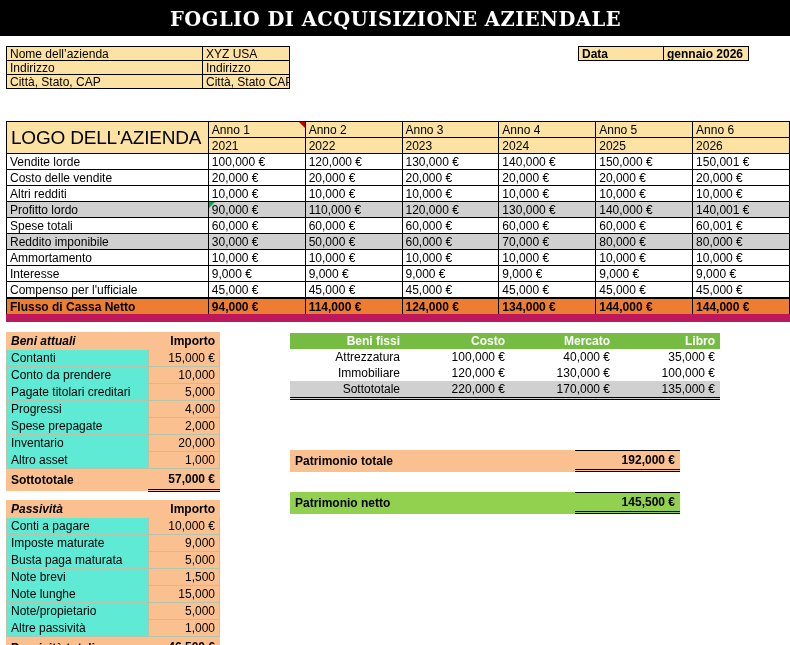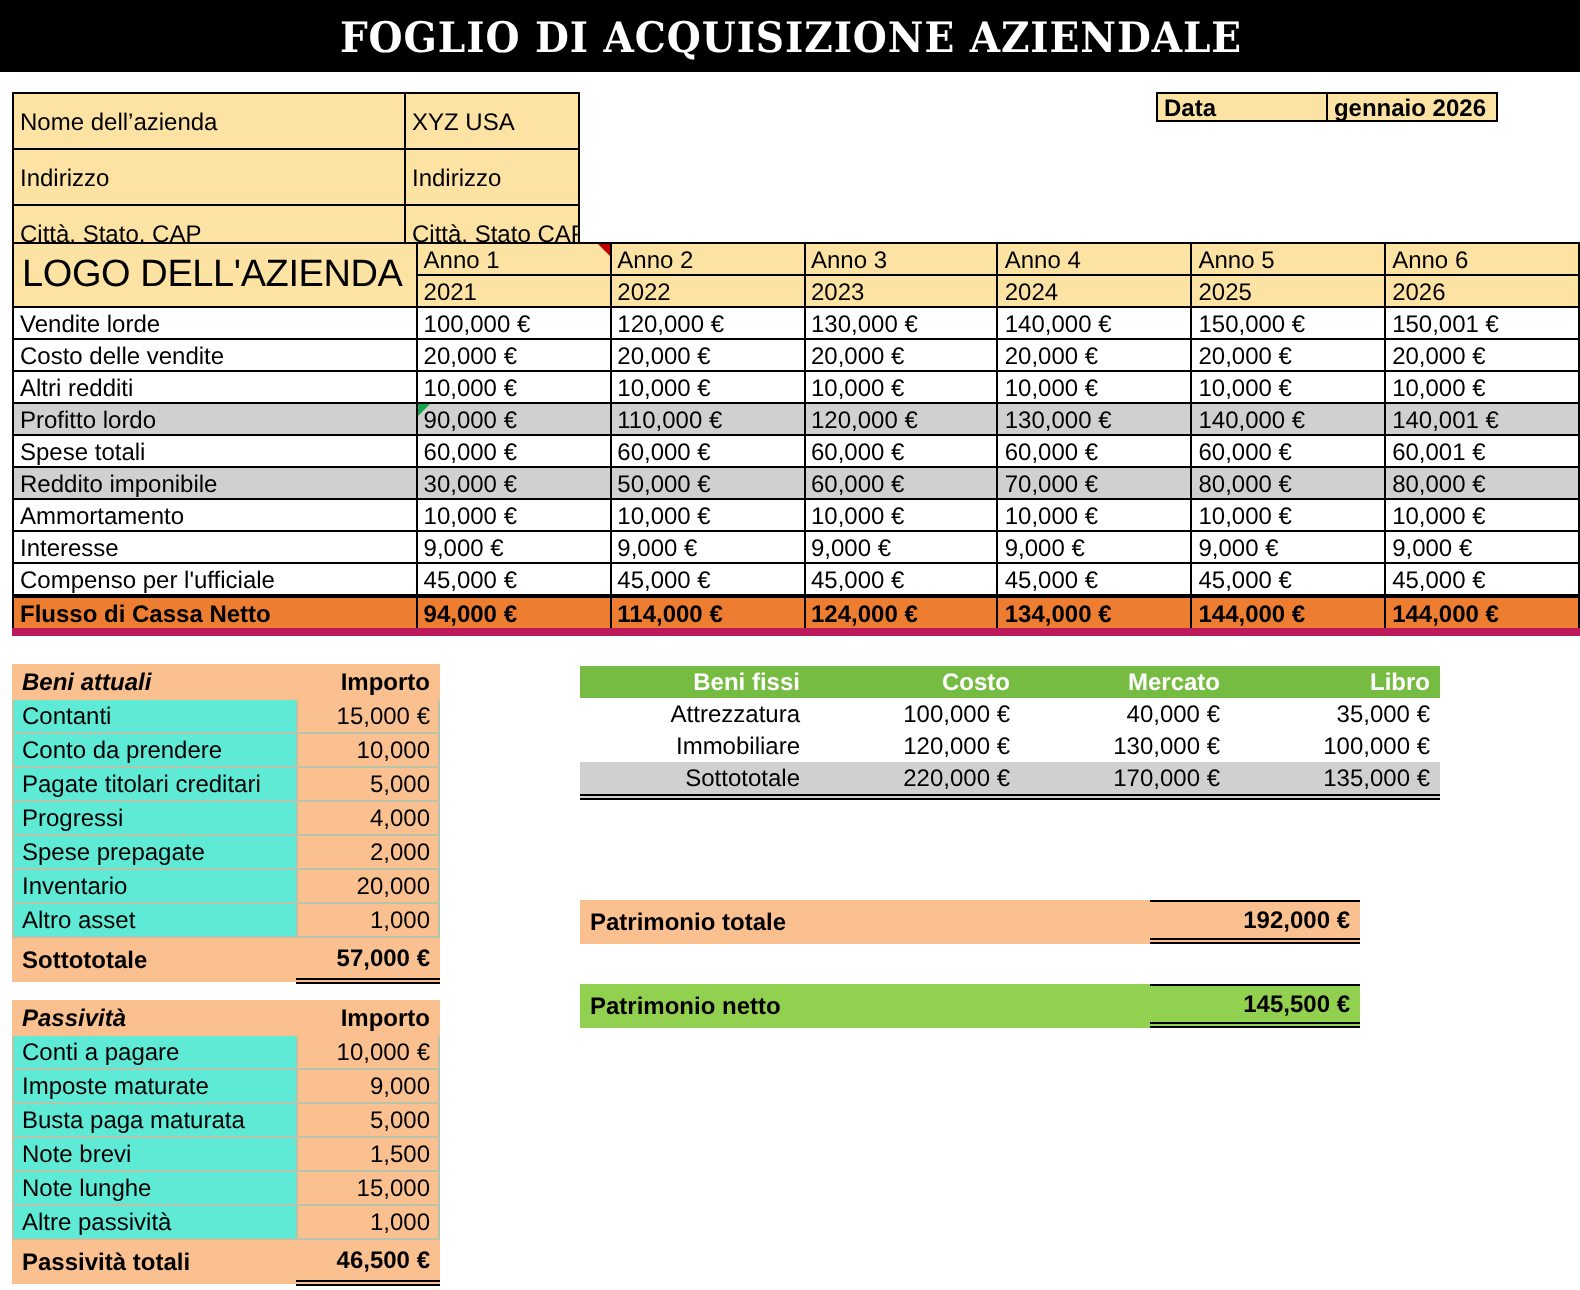"Nome dell’azienda" .company-block .cell { height: 29px -> 15px }
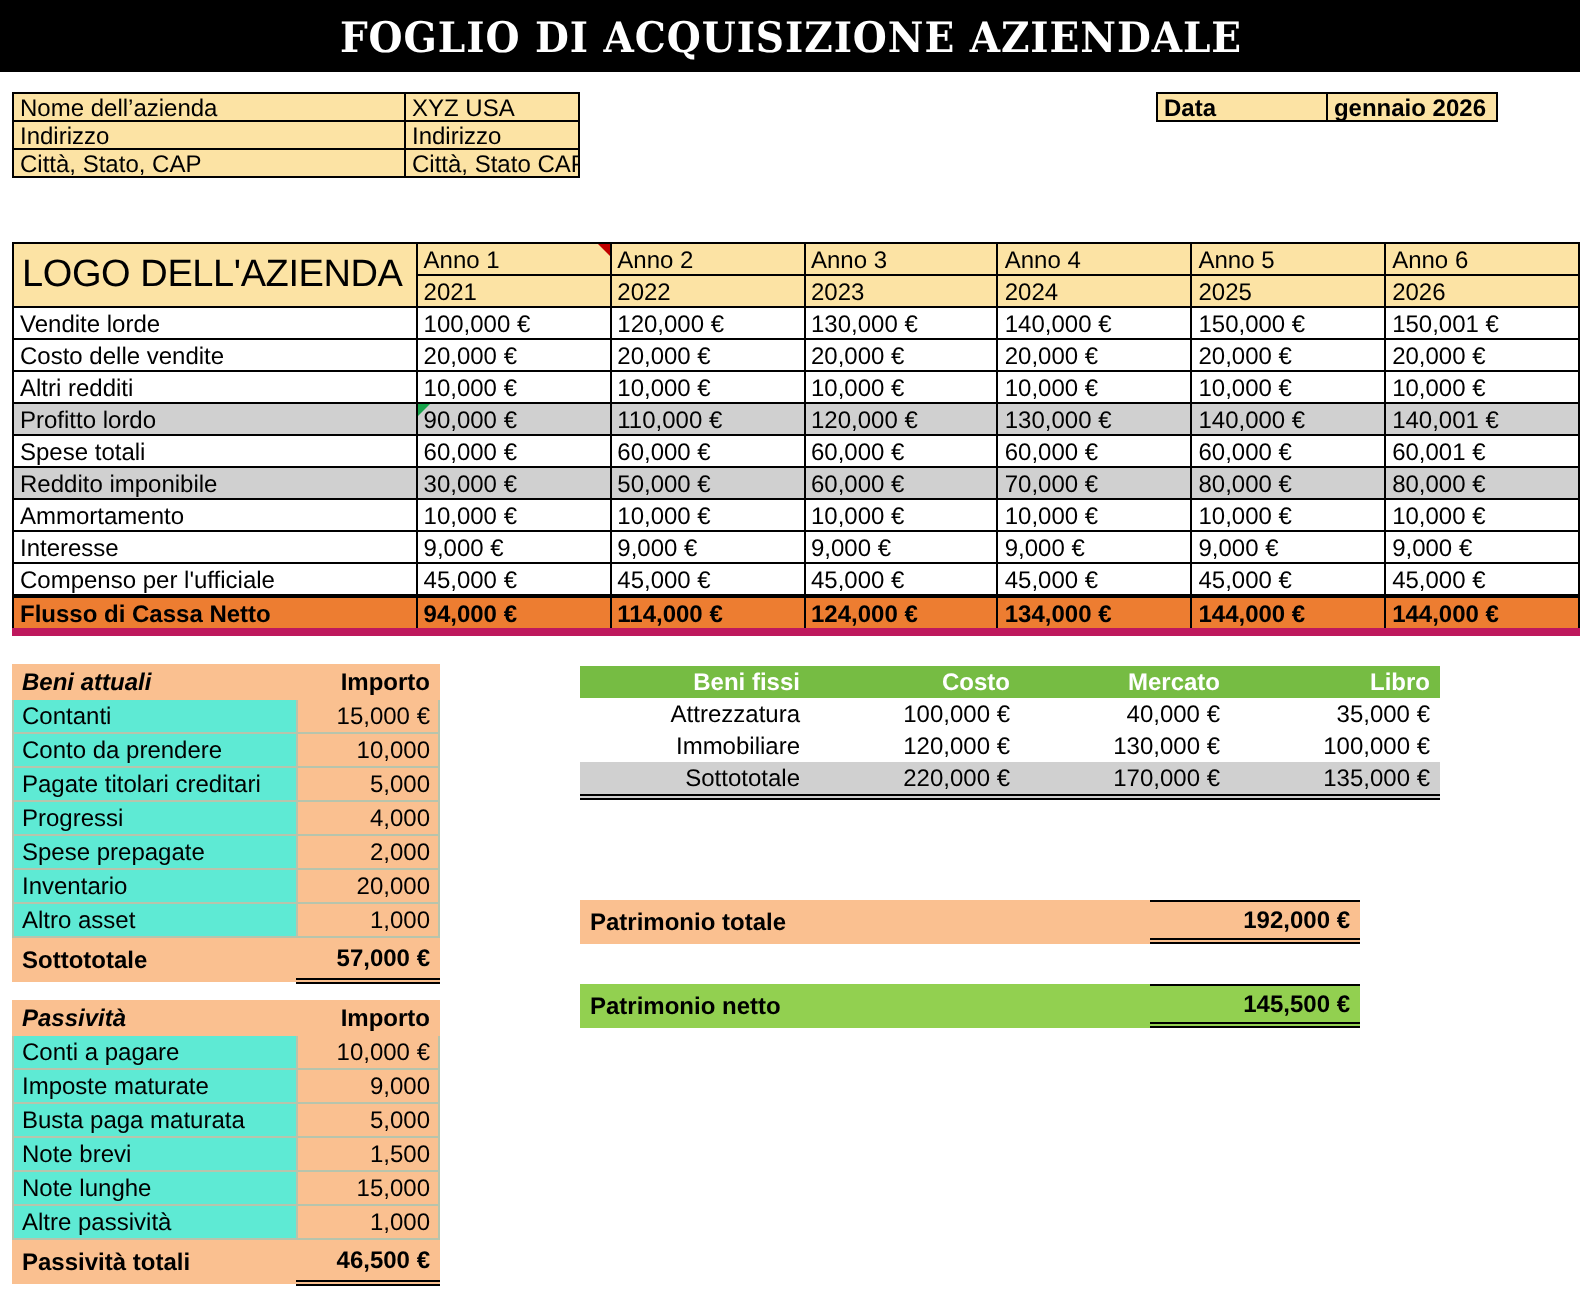"Flusso di Cassa Netto" .main-table tr.total td { border-bottom: 4px solid #be185d -> 8px solid #be185d }
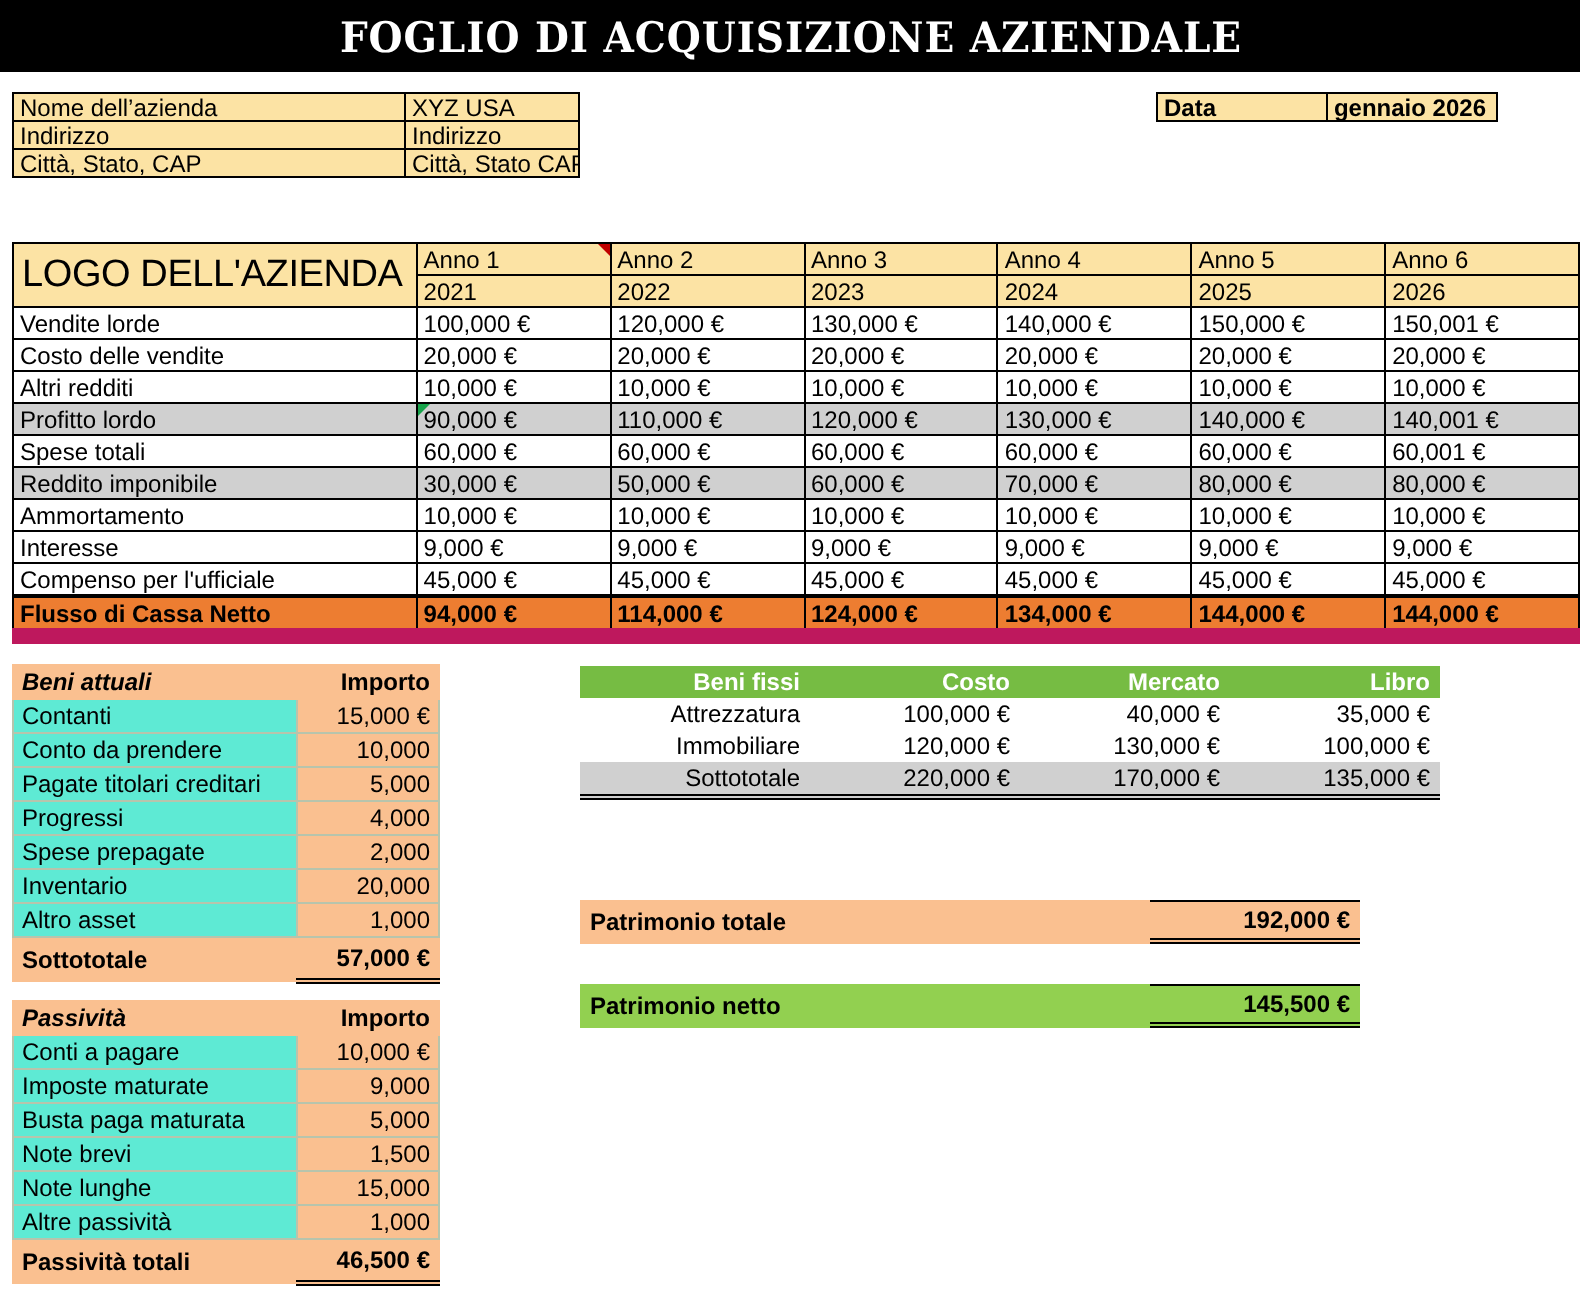"Note/propietario" tr { html: none -> <tr> <td>Note/propietario</td> <td>5,000</td> </tr> }
